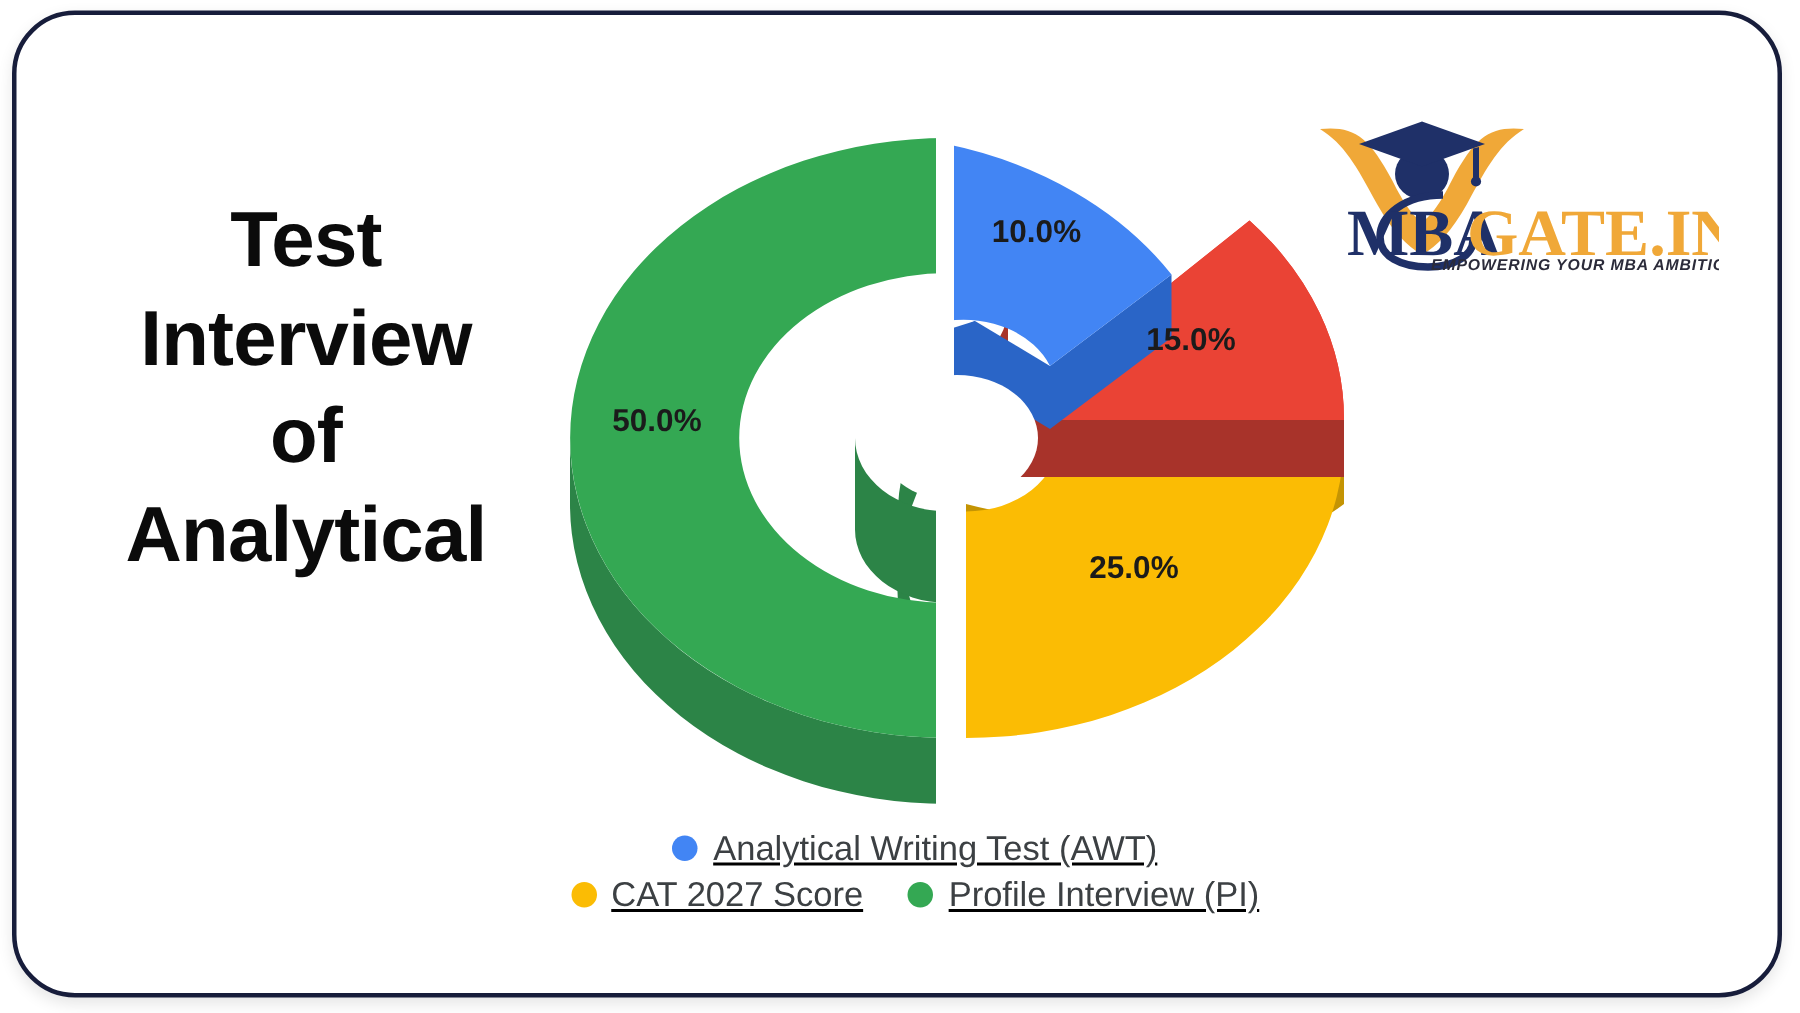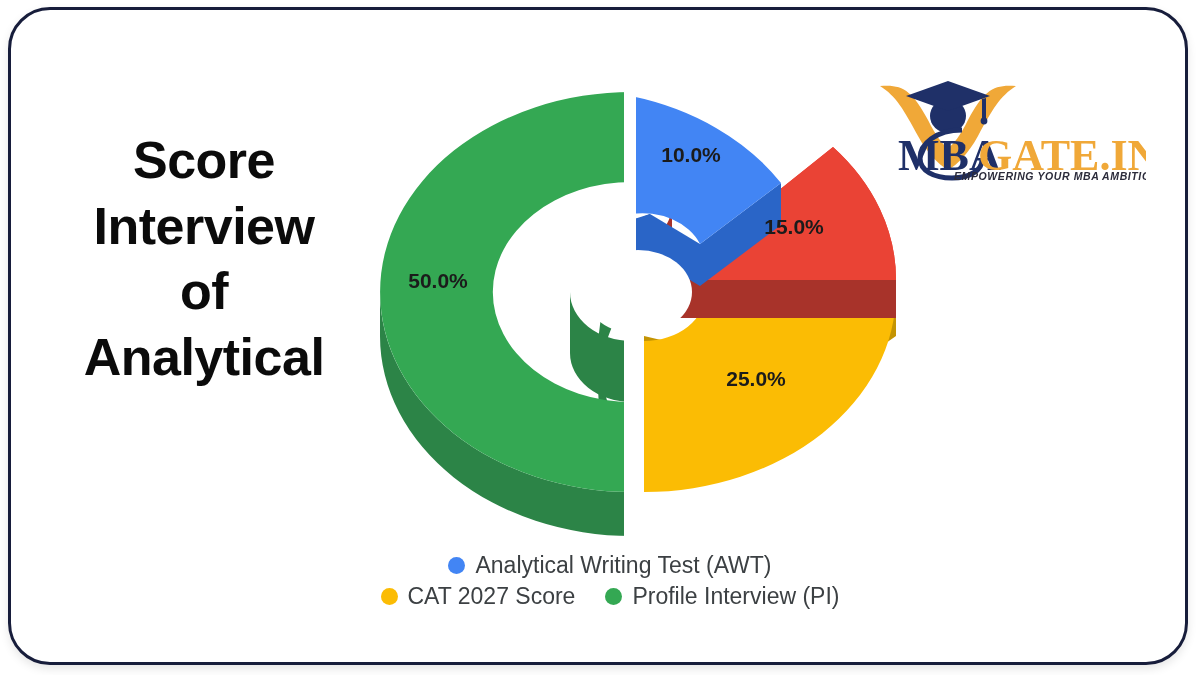"Score" span.title-line { text: Score -> Test }
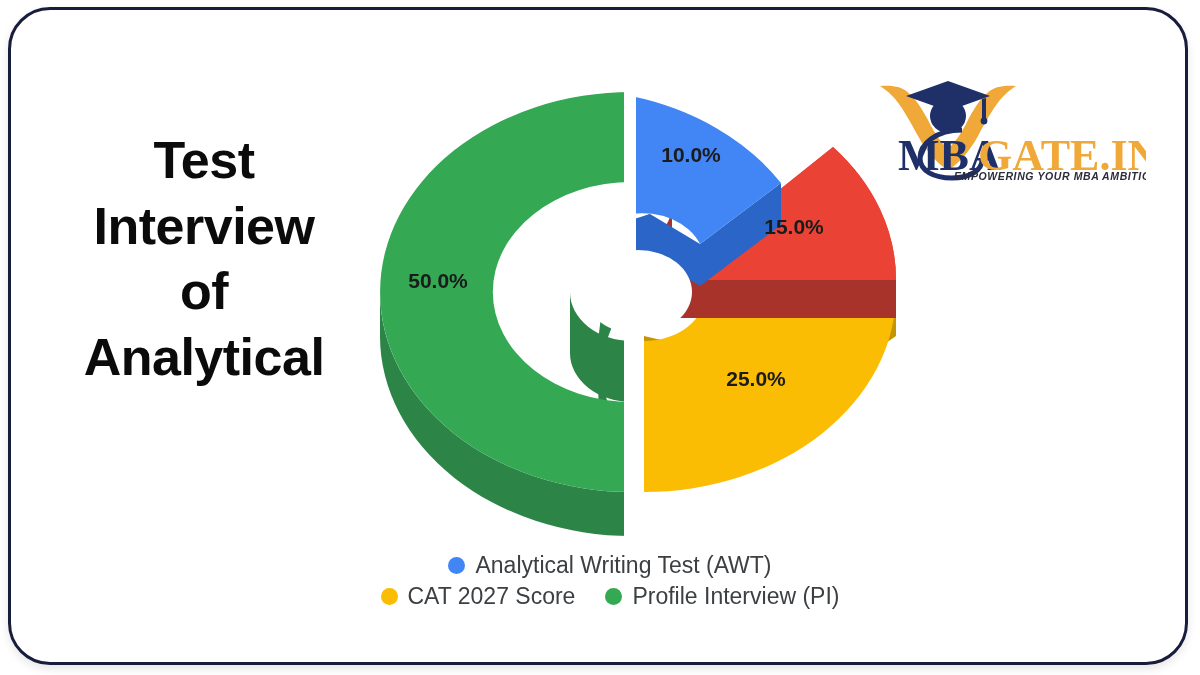"Analytical Writing Test (AWT)" .legend-item { text-decoration: none -> underline }
